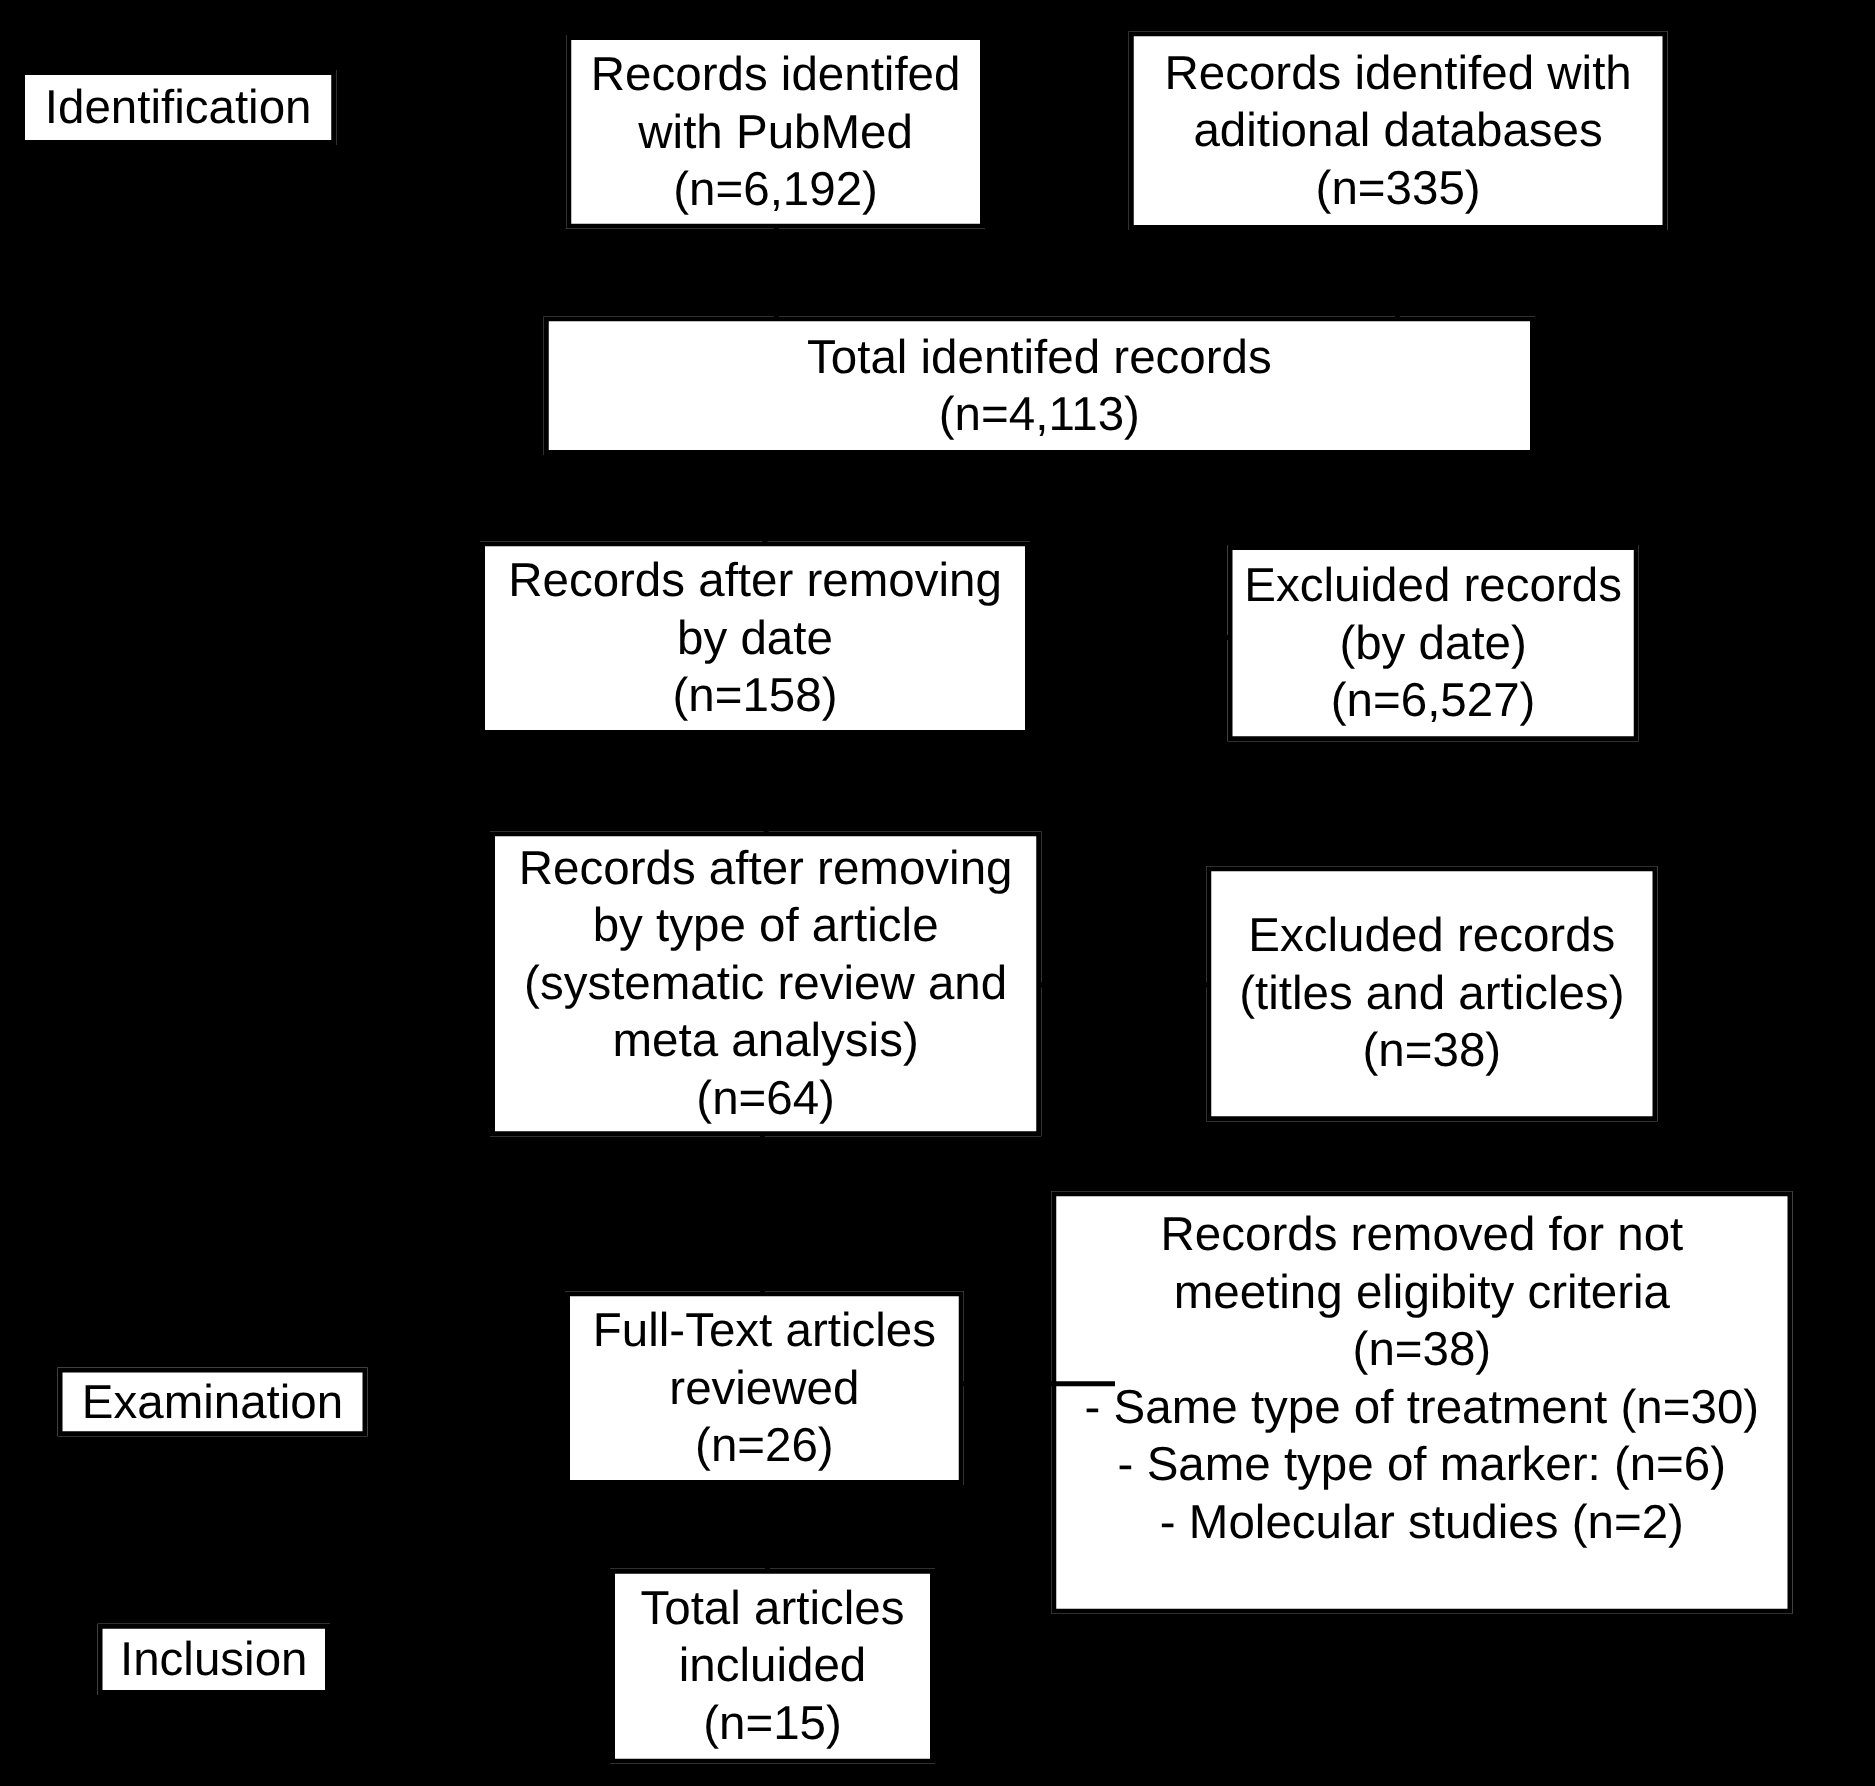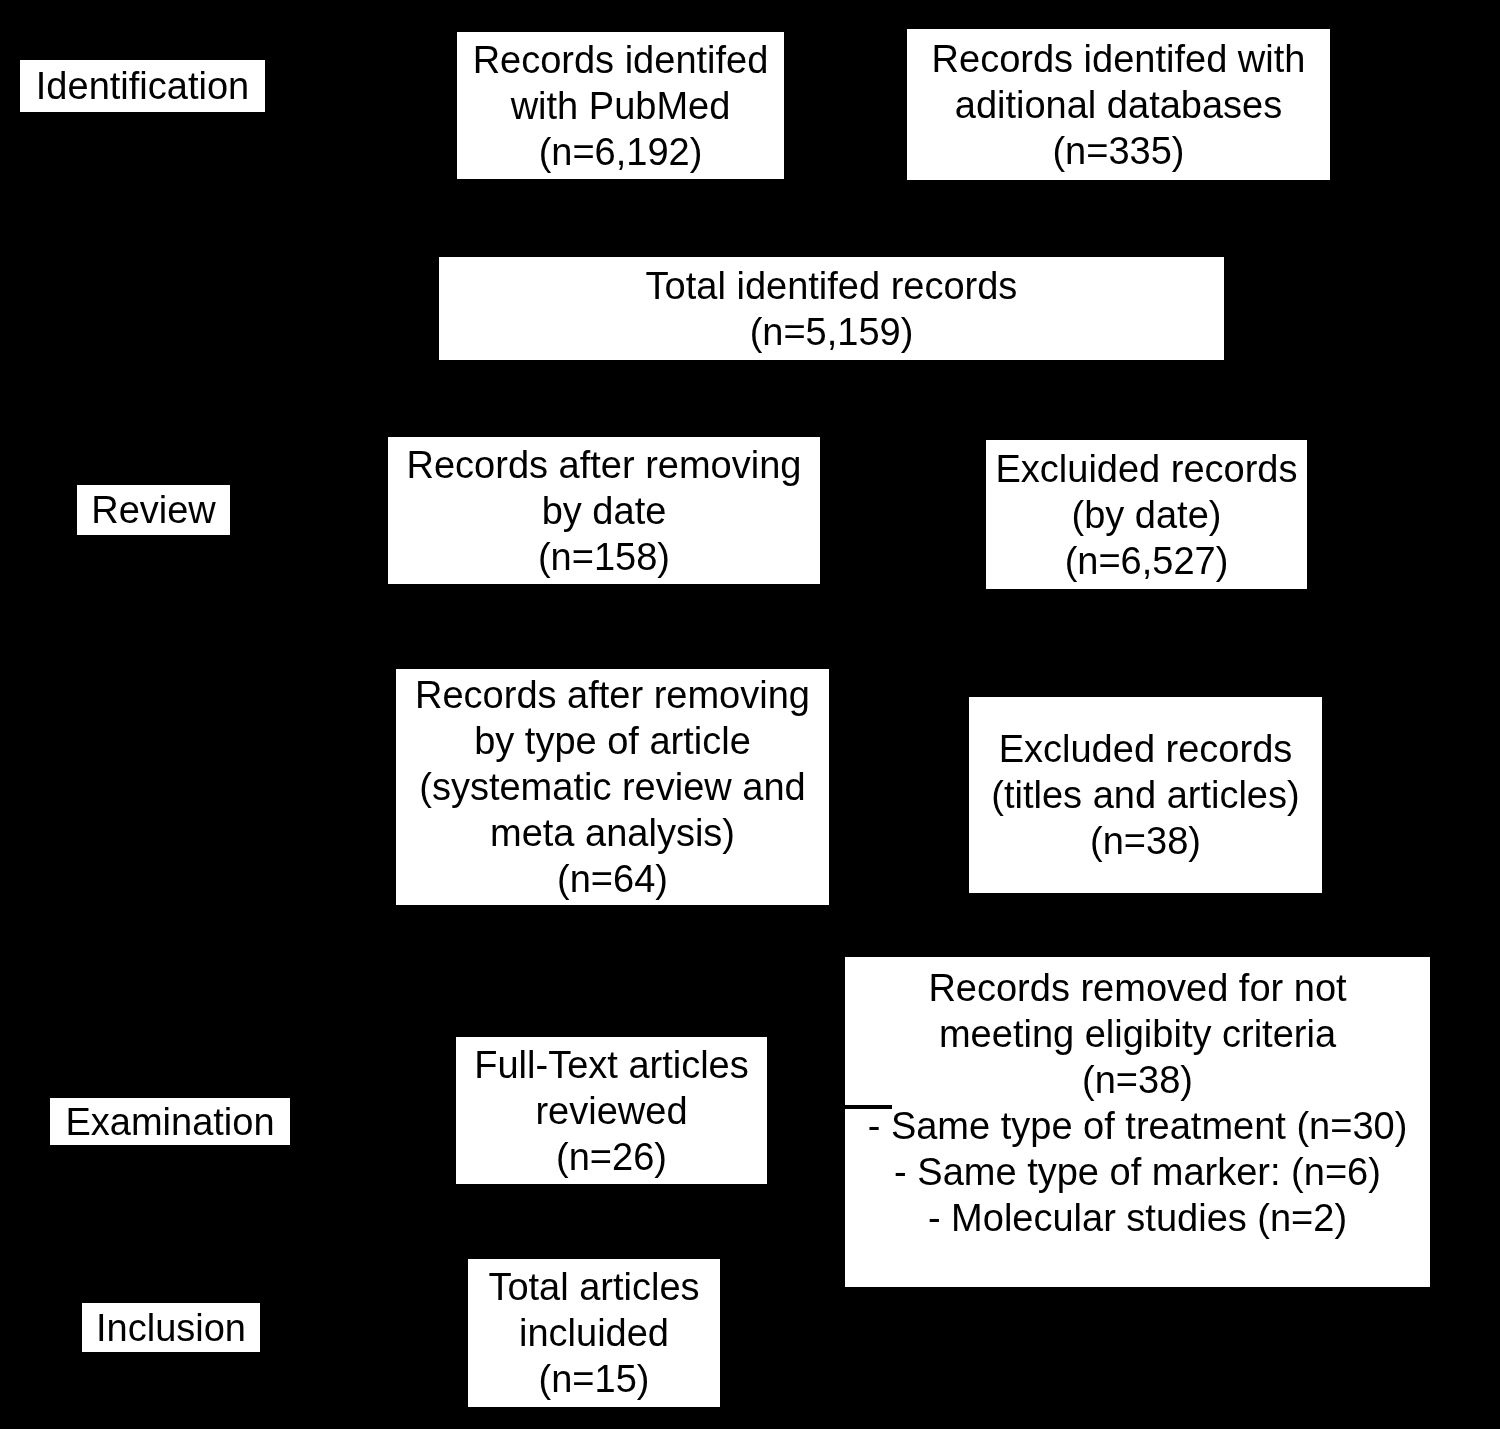"Total identifed records" span.txt { text: 5,159 -> 4,113 }
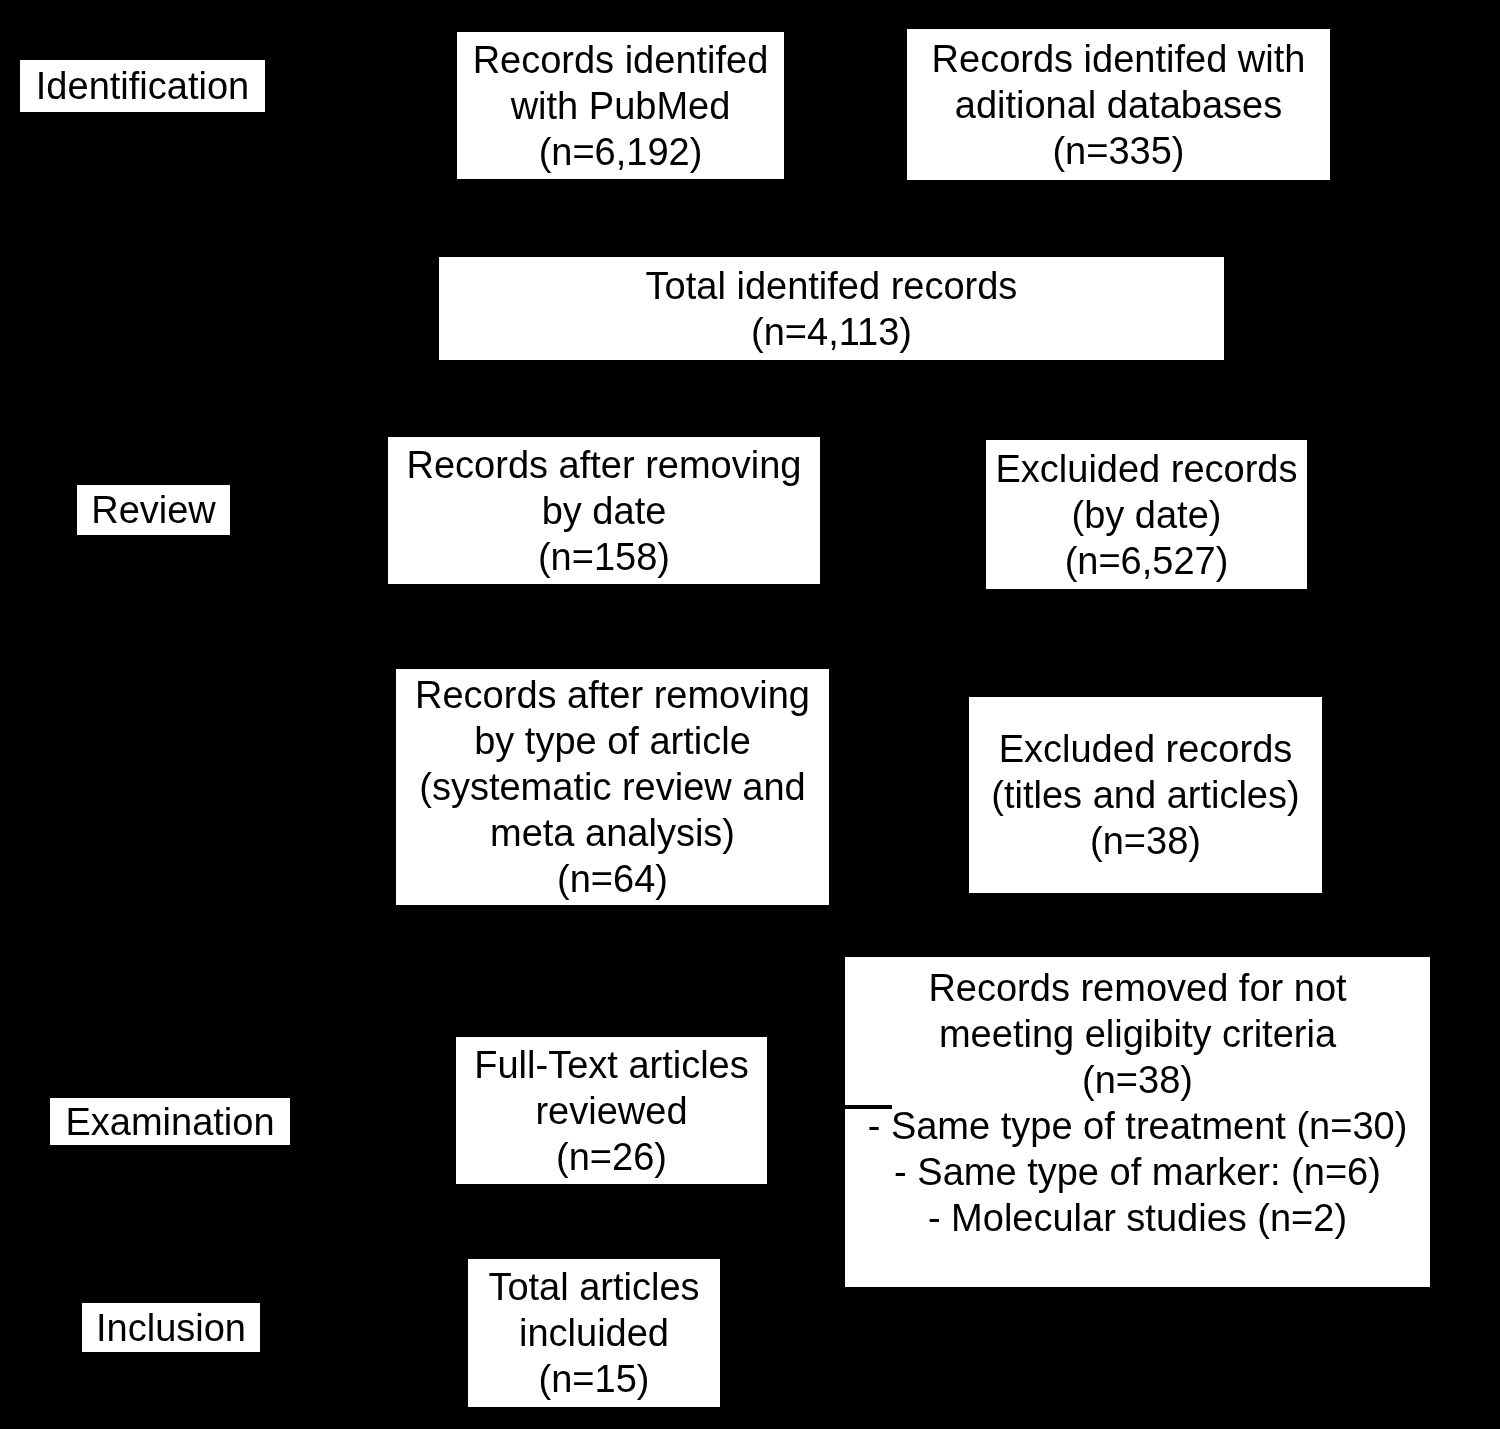"Review" div.box { html: <div> <span>Review</span> </div> -> none }
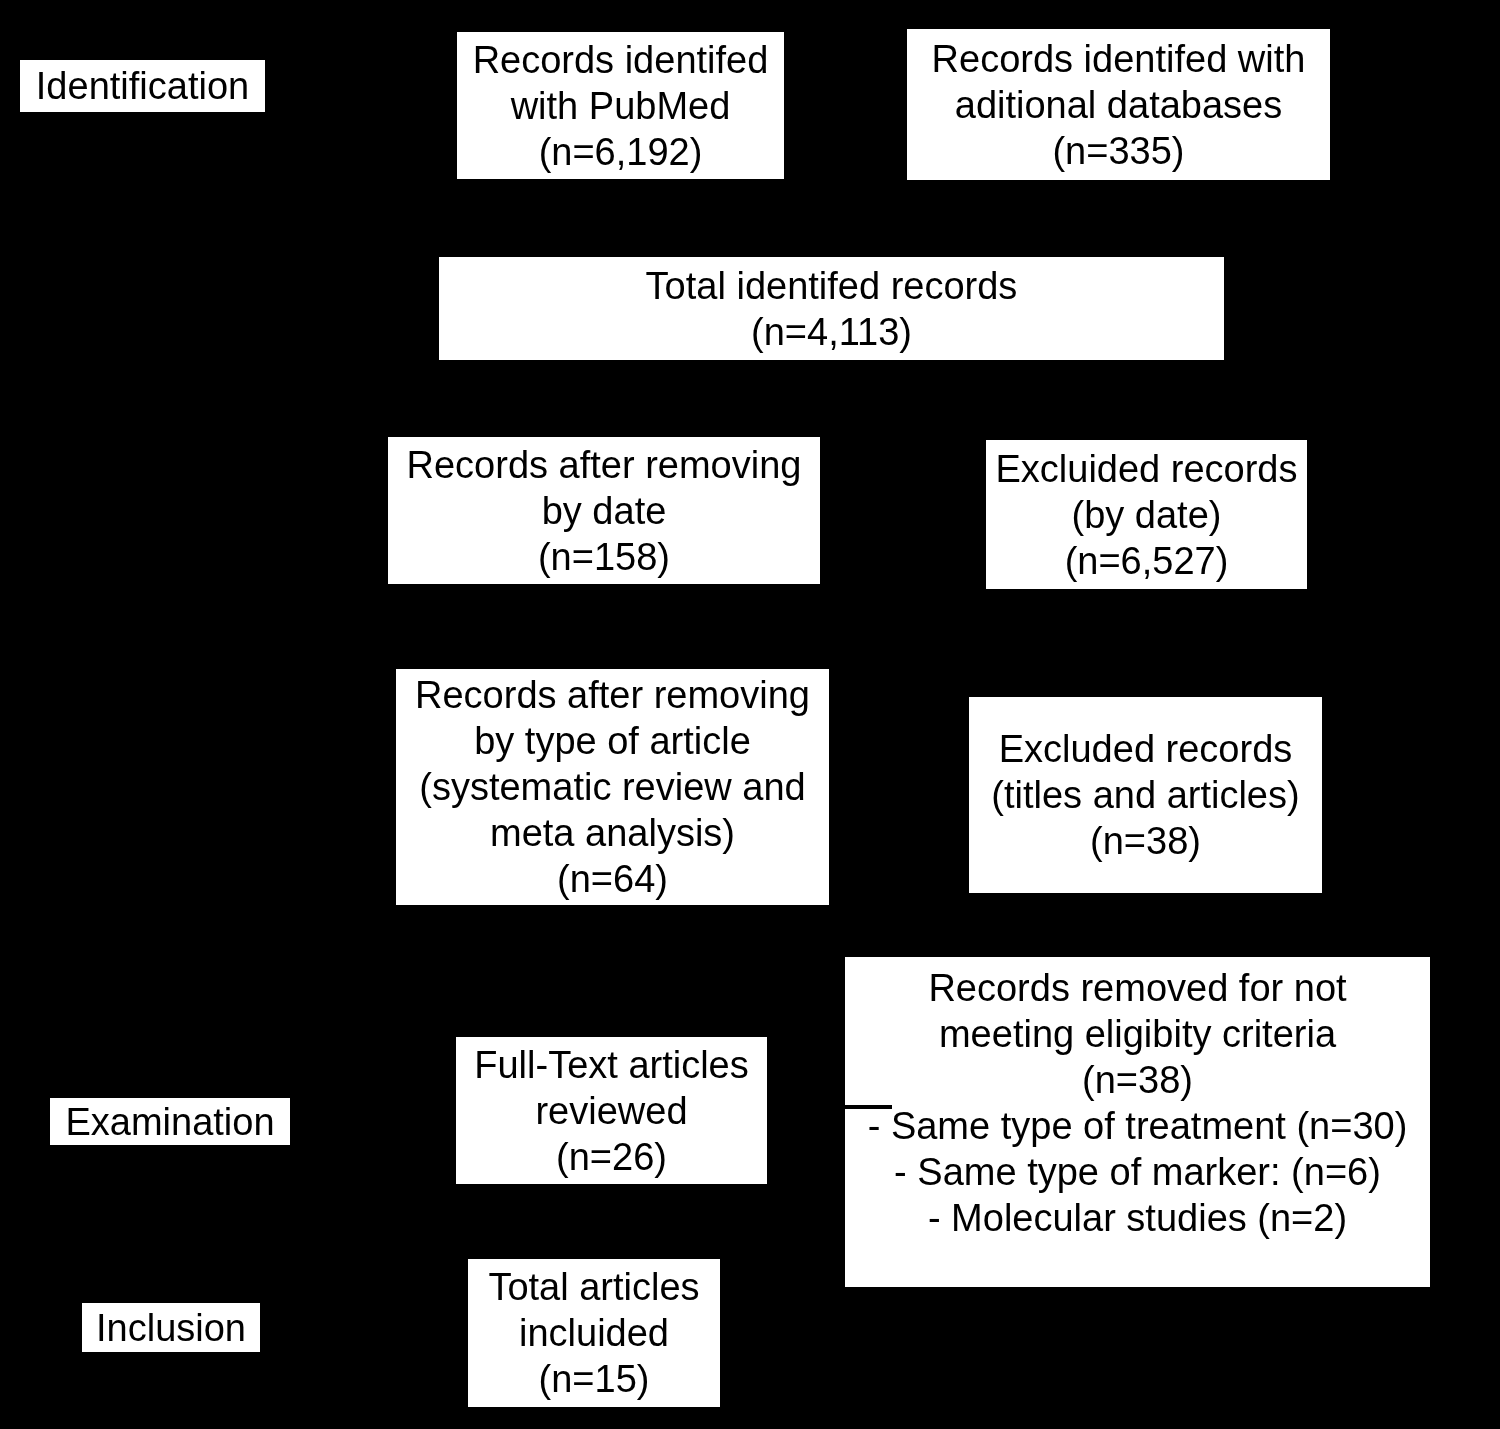"Total articles" div.box { left: 464px -> 488px }
